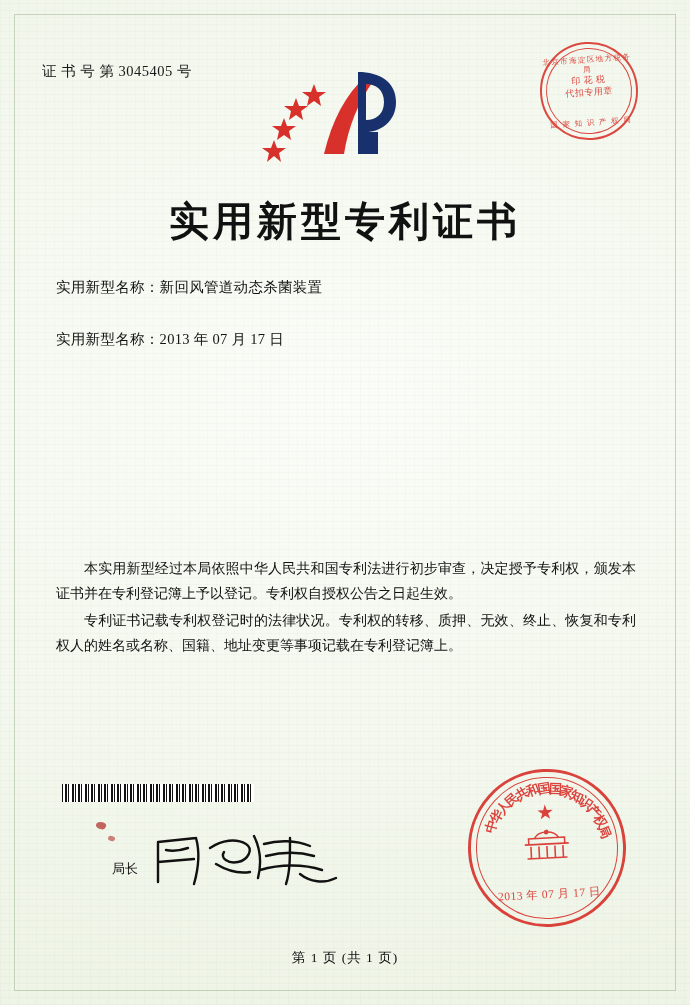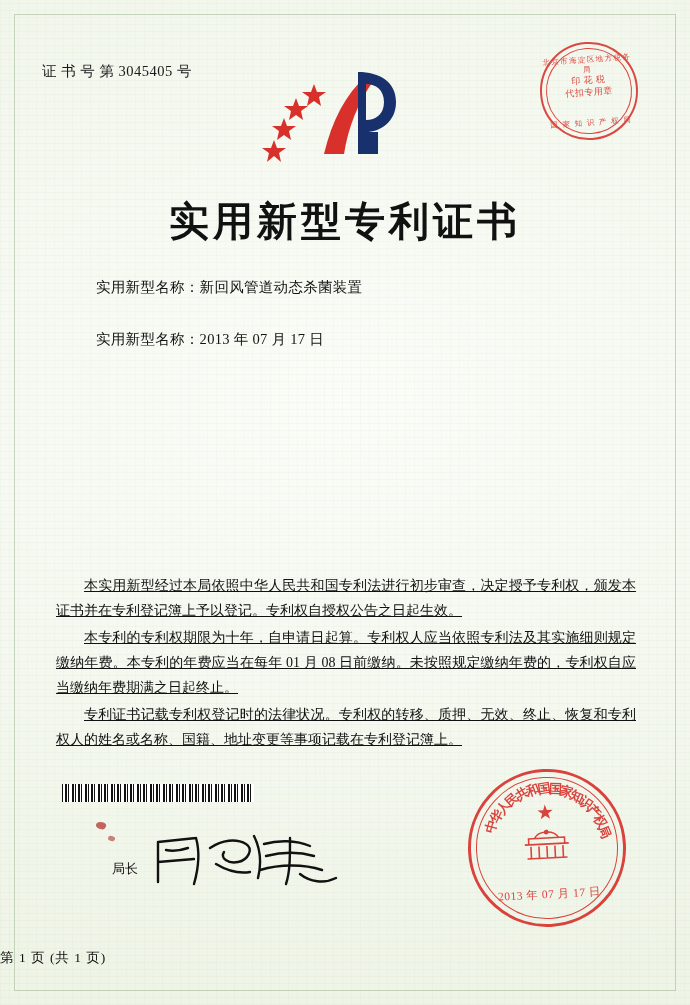"实用新型名称：" .field-label { margin-left: 40px -> none }
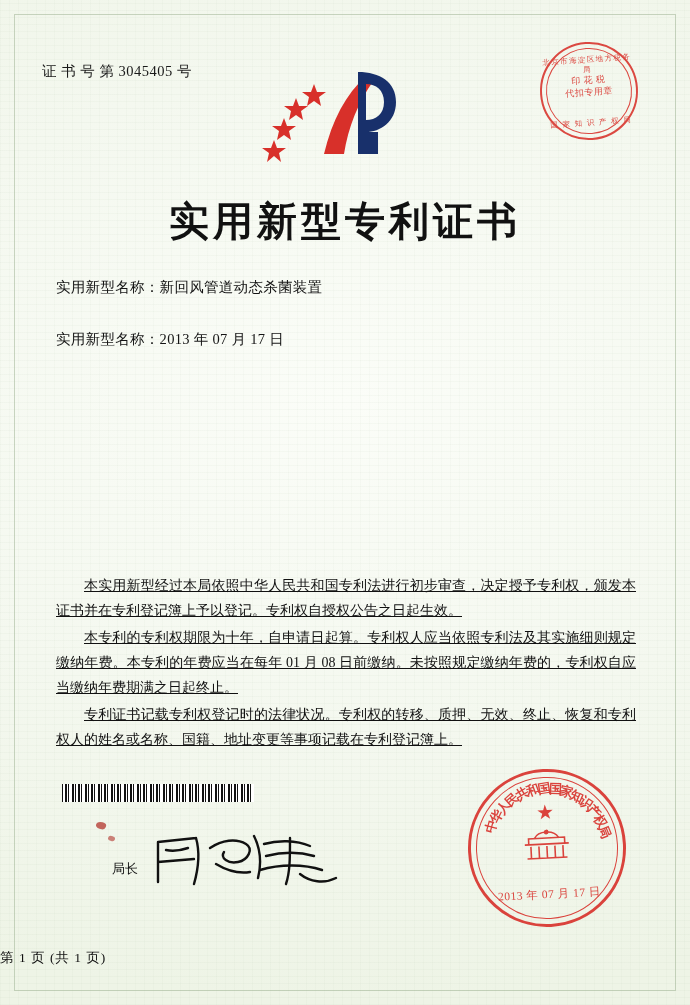"本实用新型经过本局依照中华人民共和国专利法进行初步审查，决定授予专利权，颁发本证" .paras { text-decoration: underline -> none; top: 573px -> 556px }
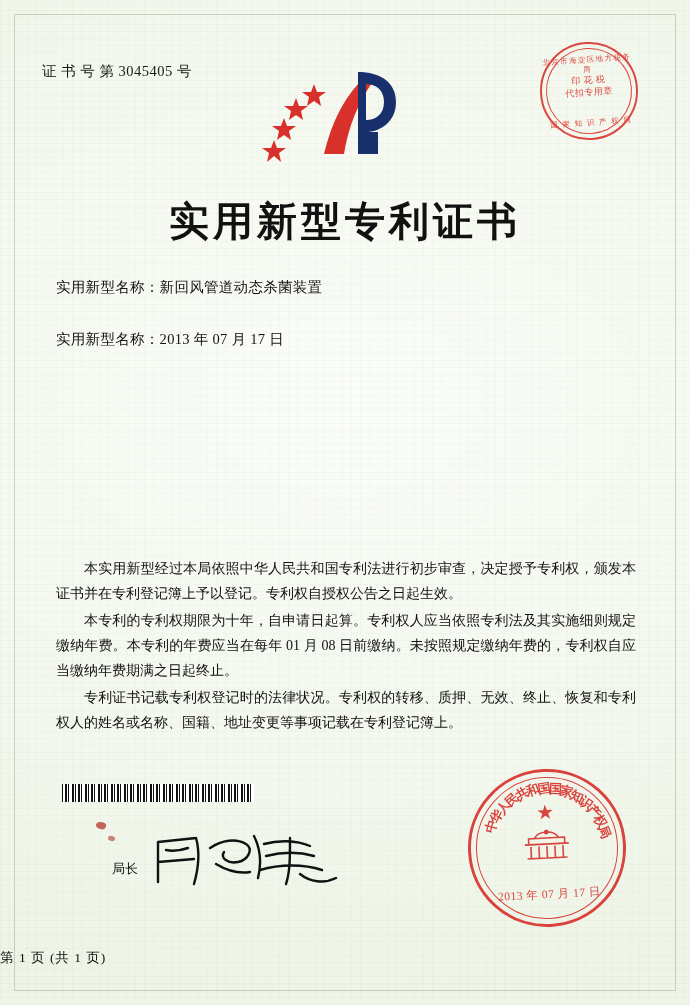"本专利的专利权期限为十年，自申请日起算。专利权人应当依照专利法及其实施细则规定缴" p.para { html: <p>本专利的专利权期限为十年，自申请日起算。专利权人应当依照专利法及其实施细则规定缴纳年费。本专利的年费应当在每年 01 月 08 日前缴纳。未按照规定缴纳年费的，专利权自应当缴纳年费期满之日起终止。</p> -> none }
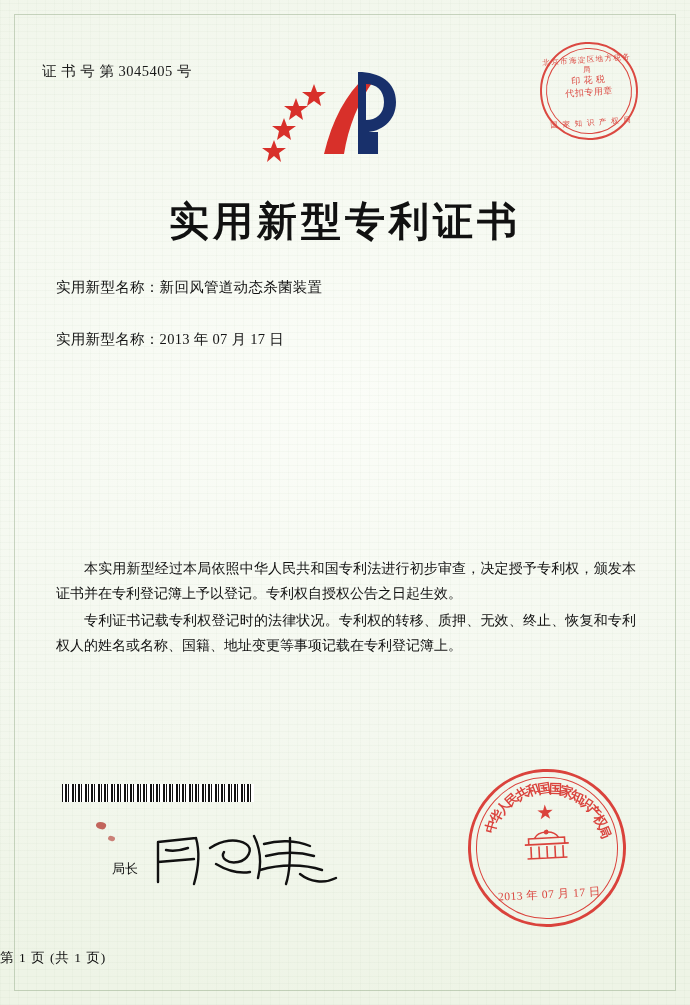"第 1 页 (共 1" .footer { text-align: none -> center }
